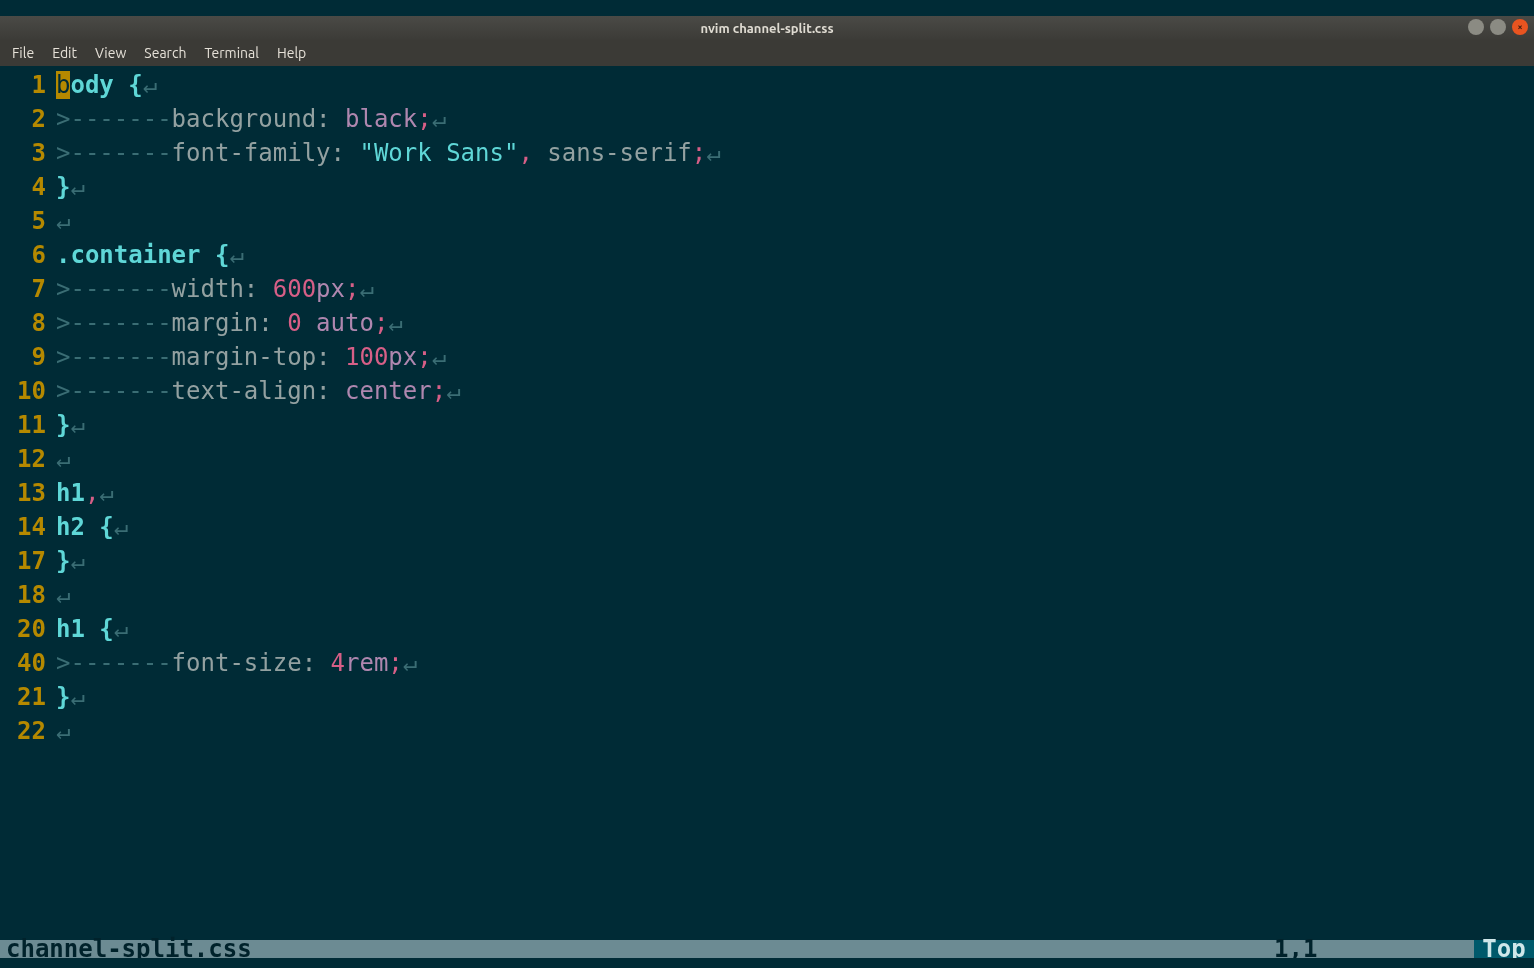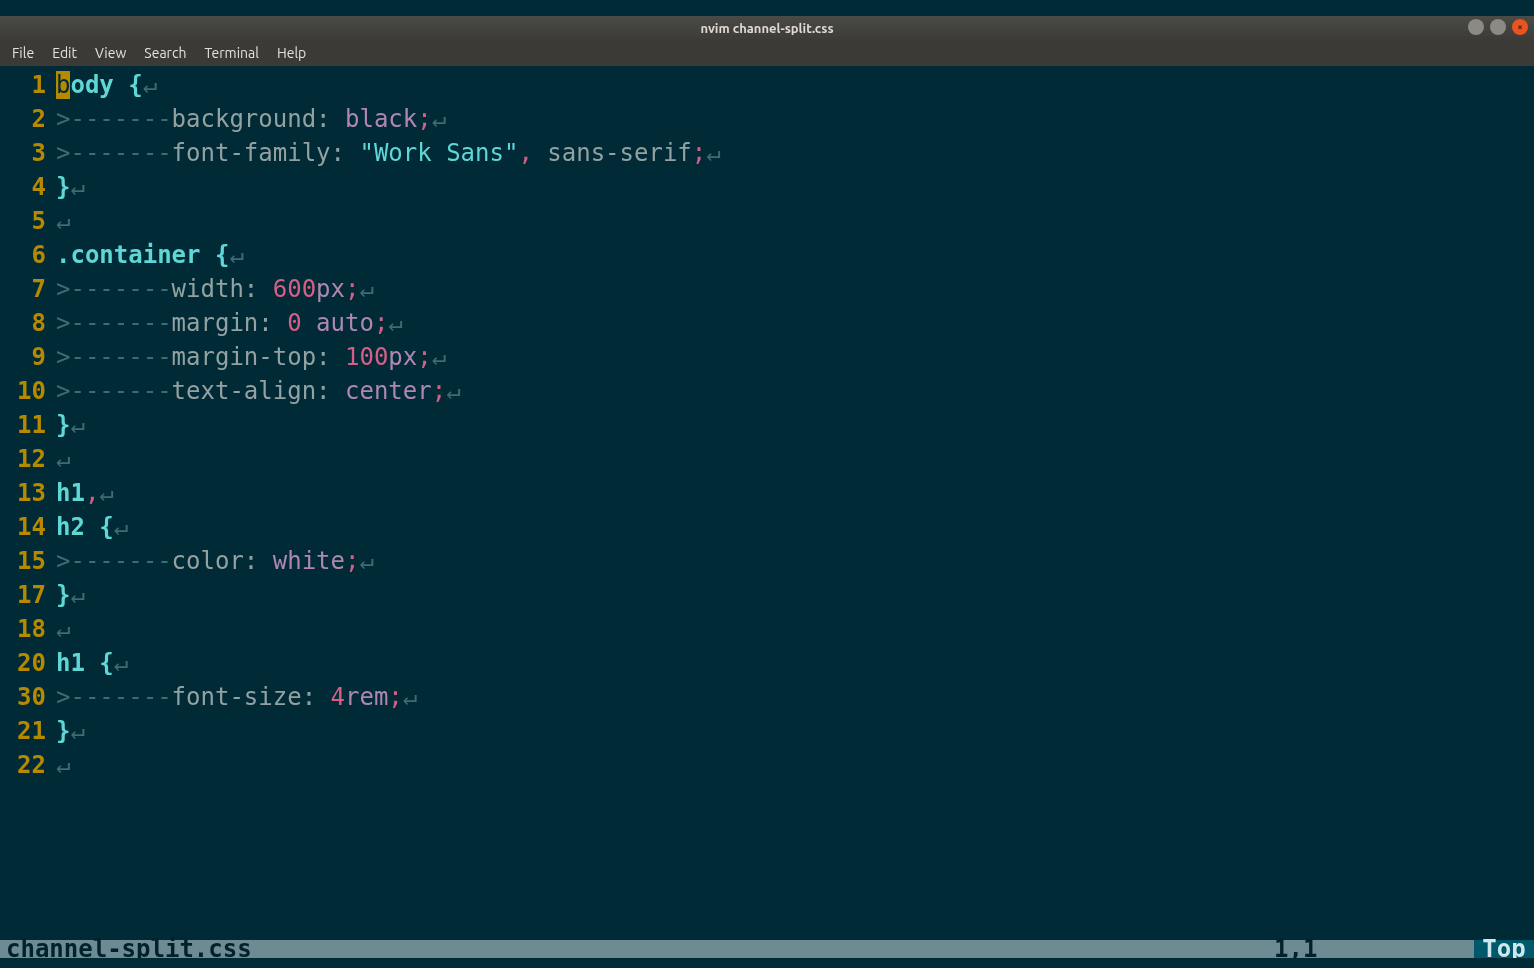"15" div.row { html: <div><span>15</span><span><span>&gt;-------</span><span>color</span><span>: </span><span>white</span><span>;</span><span>↵</span></span></div> -> none }
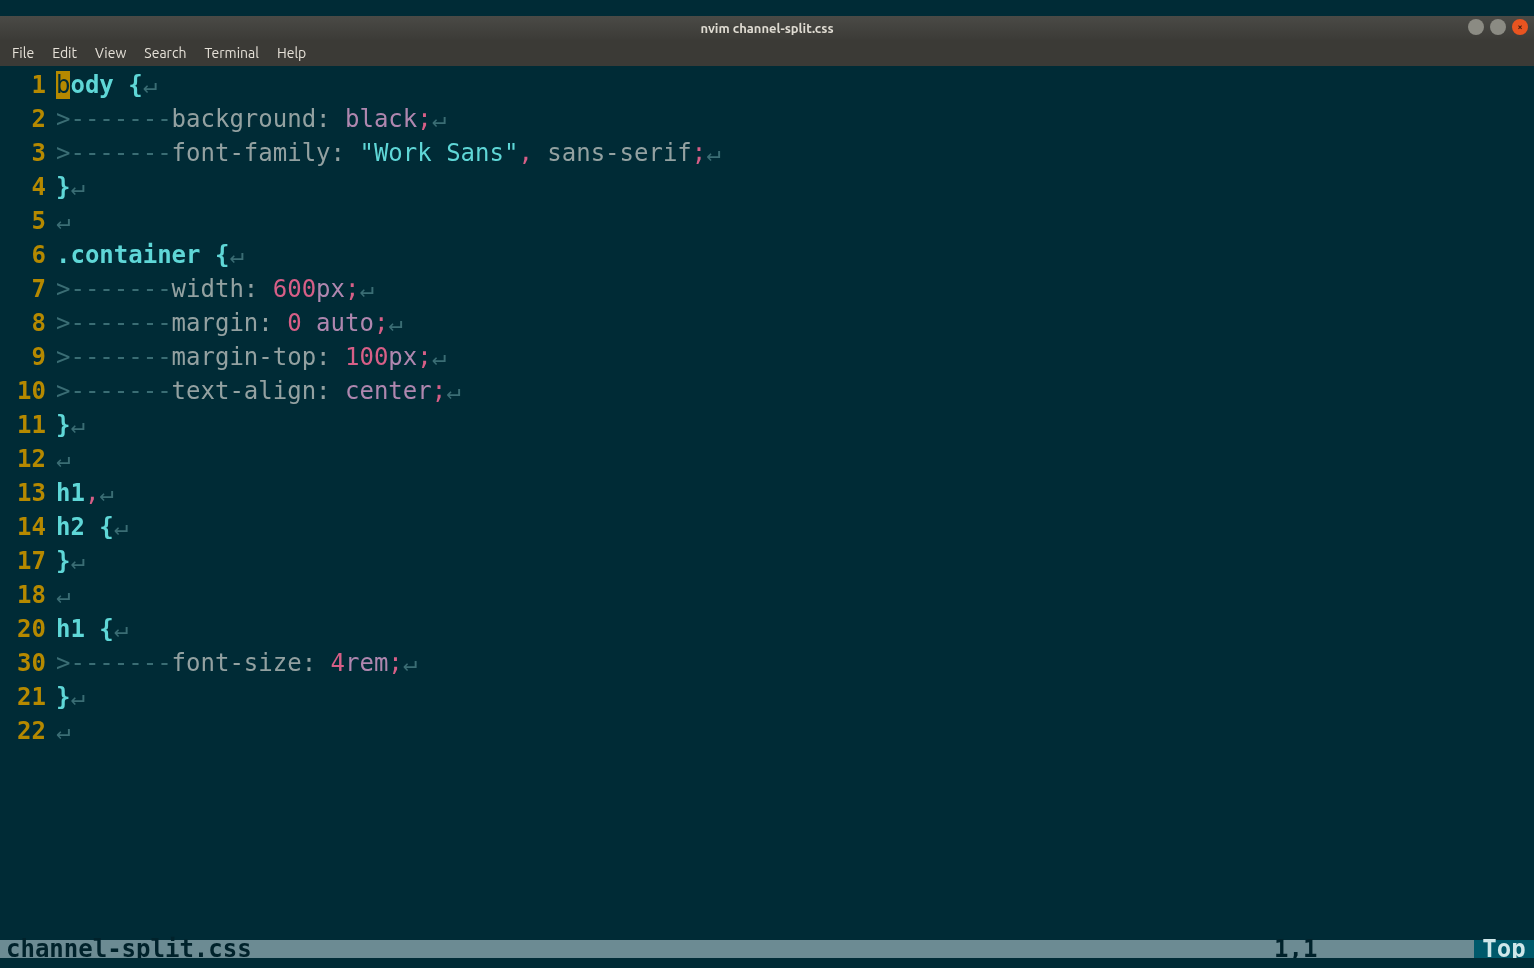"30" span.ln { text: 30 -> 40 }
